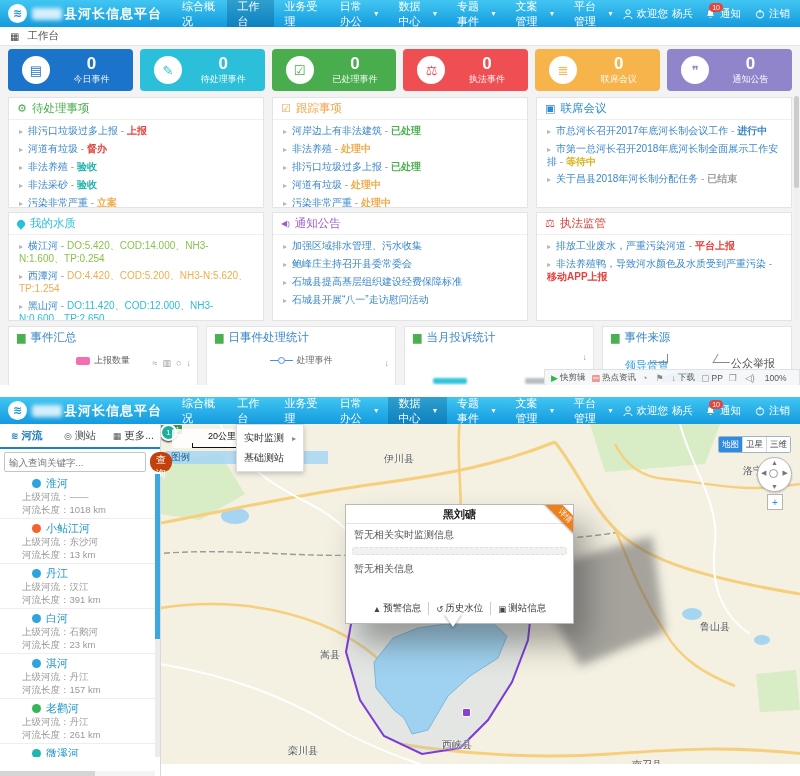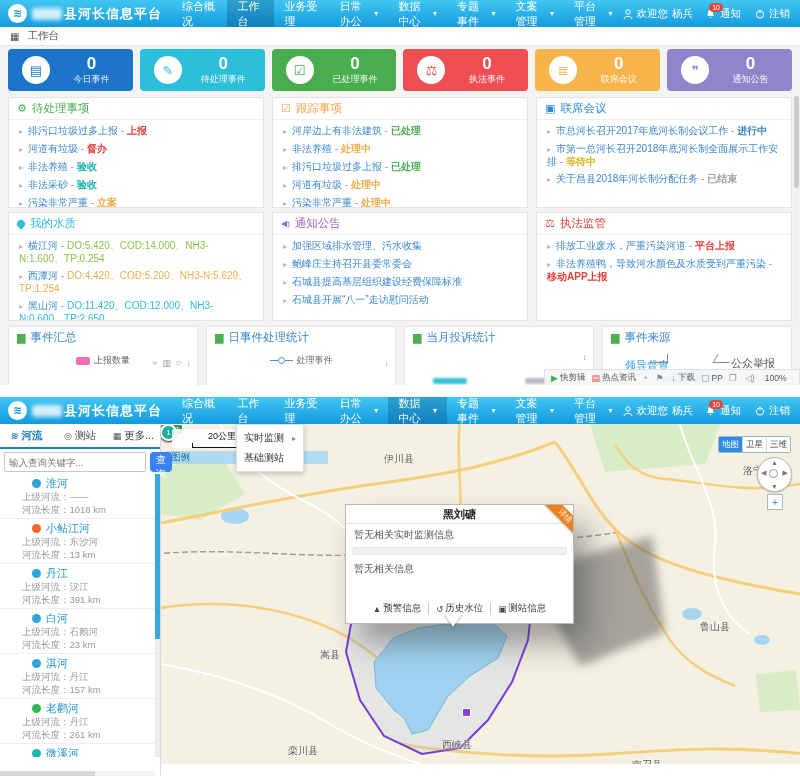"查询" .srow button { background: #3b82f6 -> #c2410c; border-radius: 4px -> 9px }
